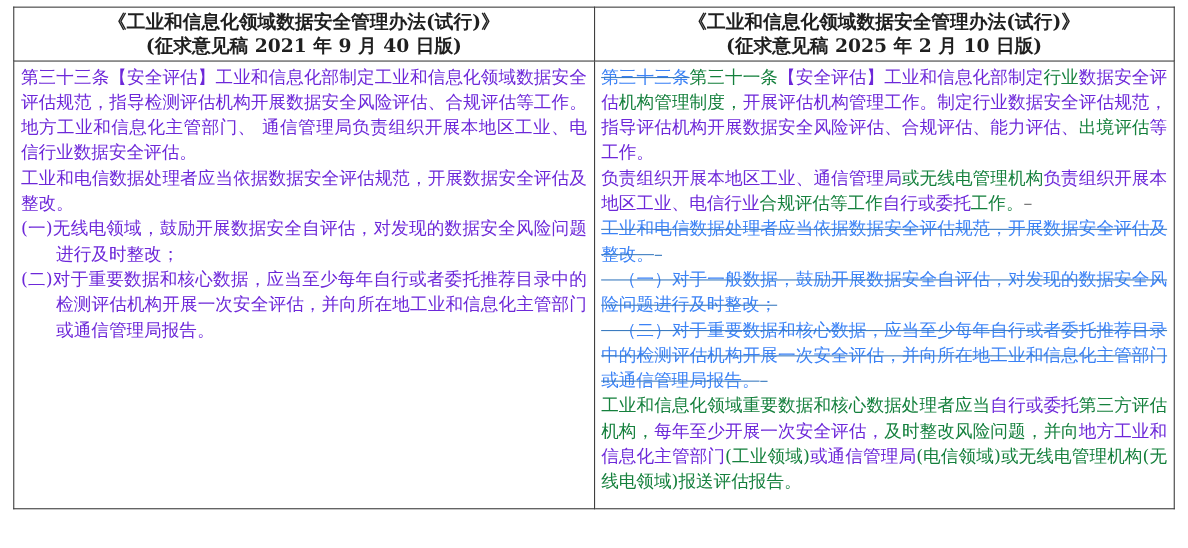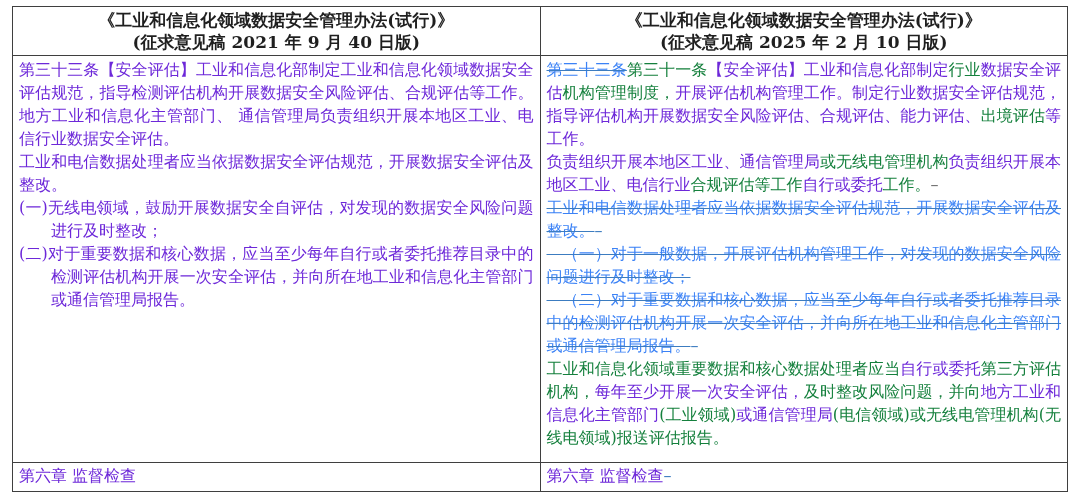"（一）对于一般数据，开展评估机构管理工作，对发现的数据安全风险问题进行及时整改；" span.seg-del { text: 开展评估机构管理工作 -> 鼓励开展数据安全自评估 }
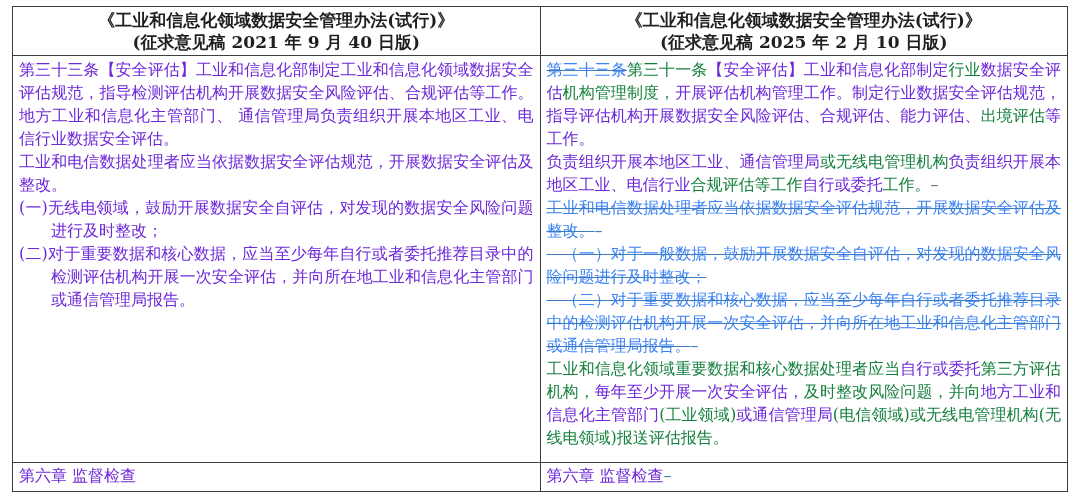"第六章 监督检查" tr { html: <tr> <td><span>第六章 监督检查</span></td> <td><span>第六章 监督检查</span><span>–</span></td> </tr> -> none }
